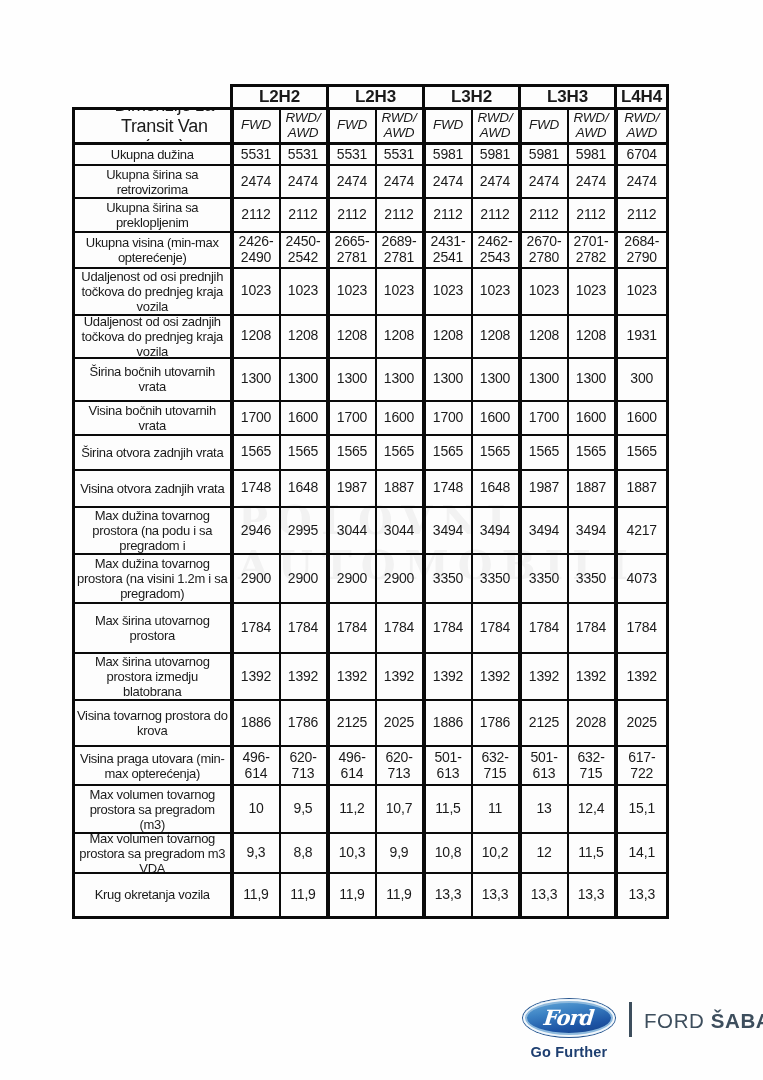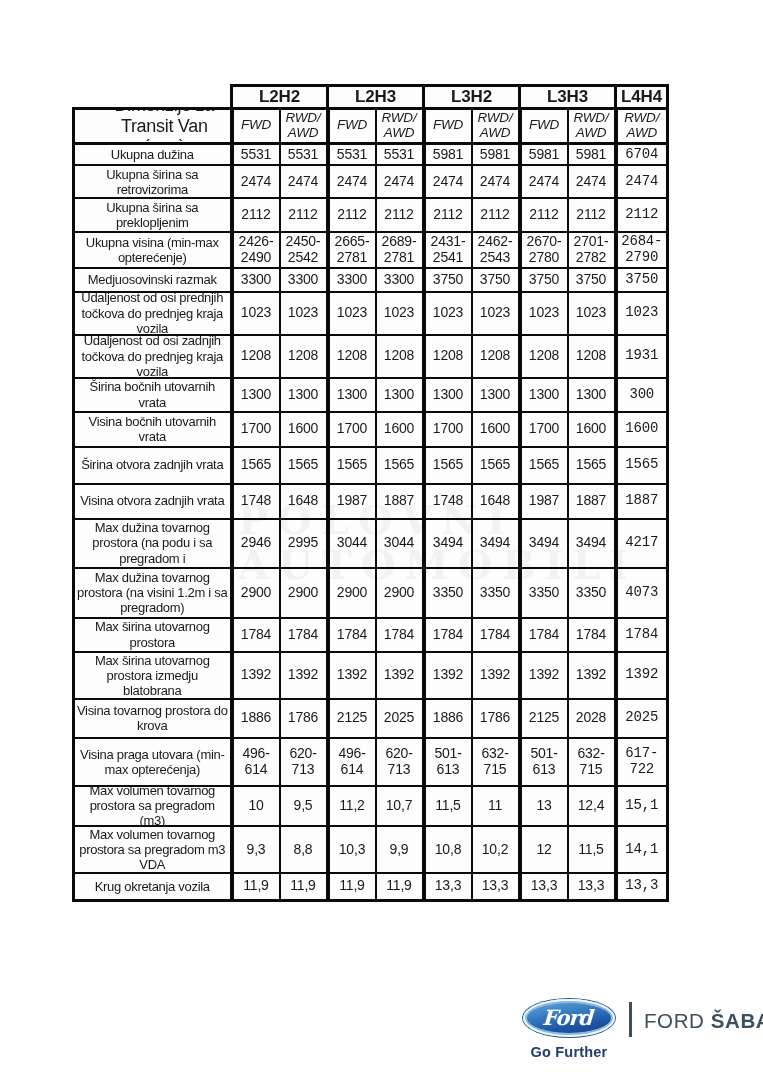"6704" .val.last { font-family: Liberation Mono, monospace -> none }
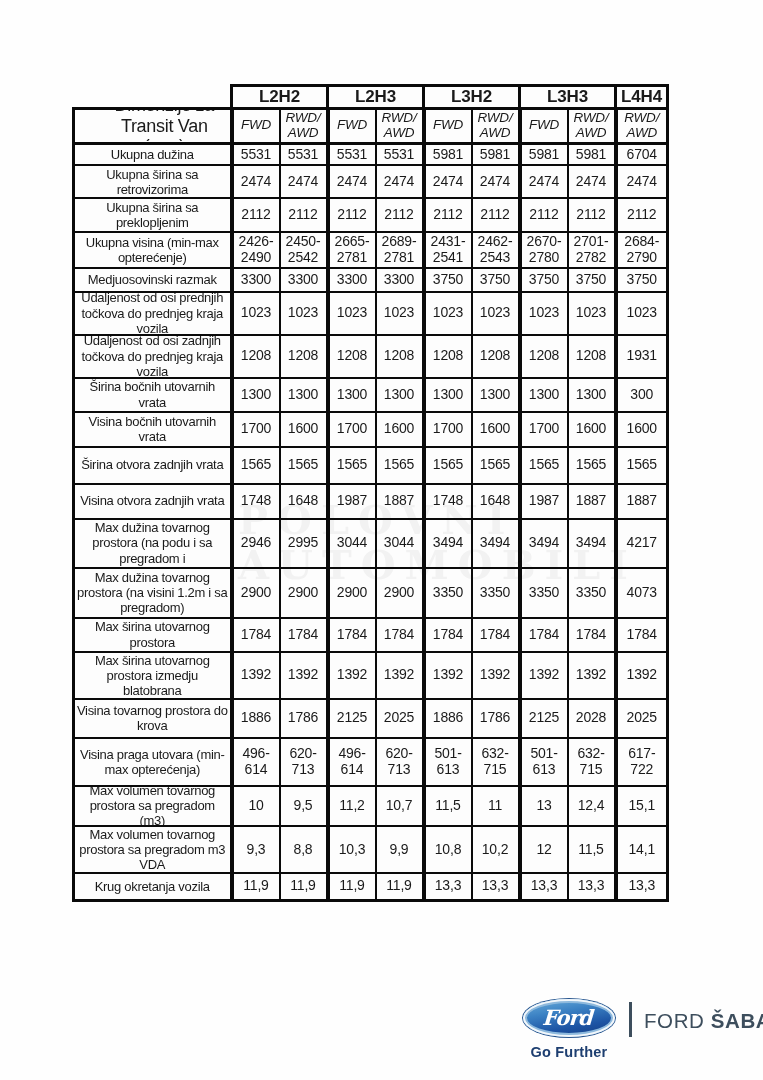"Medjuosovinski razmak" tr { html: <tr> <td> <div>Medjuosovinski razmak</div> </td> <td>3300</td> <td>3300</td> <td>3300</td> <td>3300</td> <td>3750</td> <td>3750</td> <td>3750</td> <td>3750</td> <td>3750</td> </tr> -> none }
